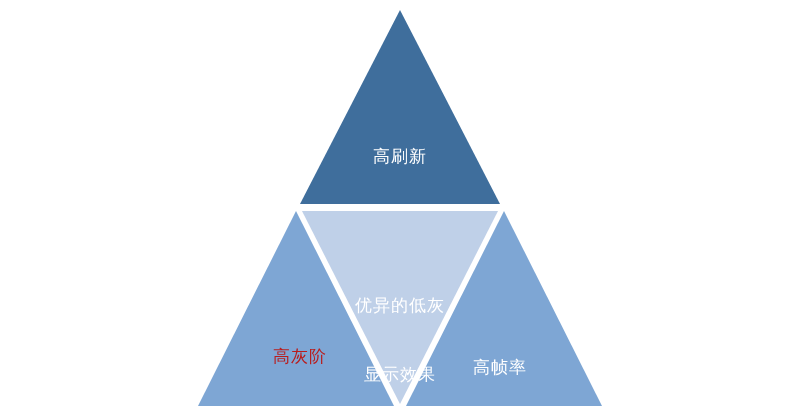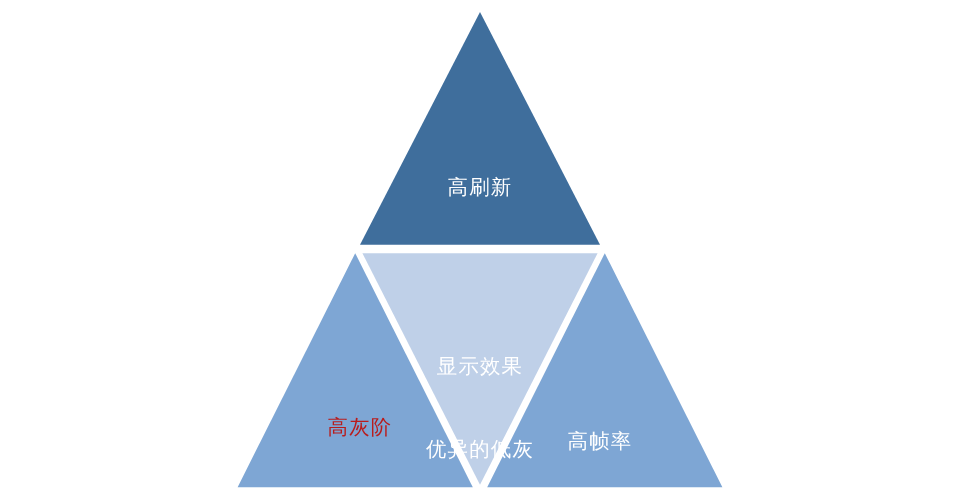"显示效果" span.label-line { order: before "优异的低灰" -> after "优异的低灰" }
